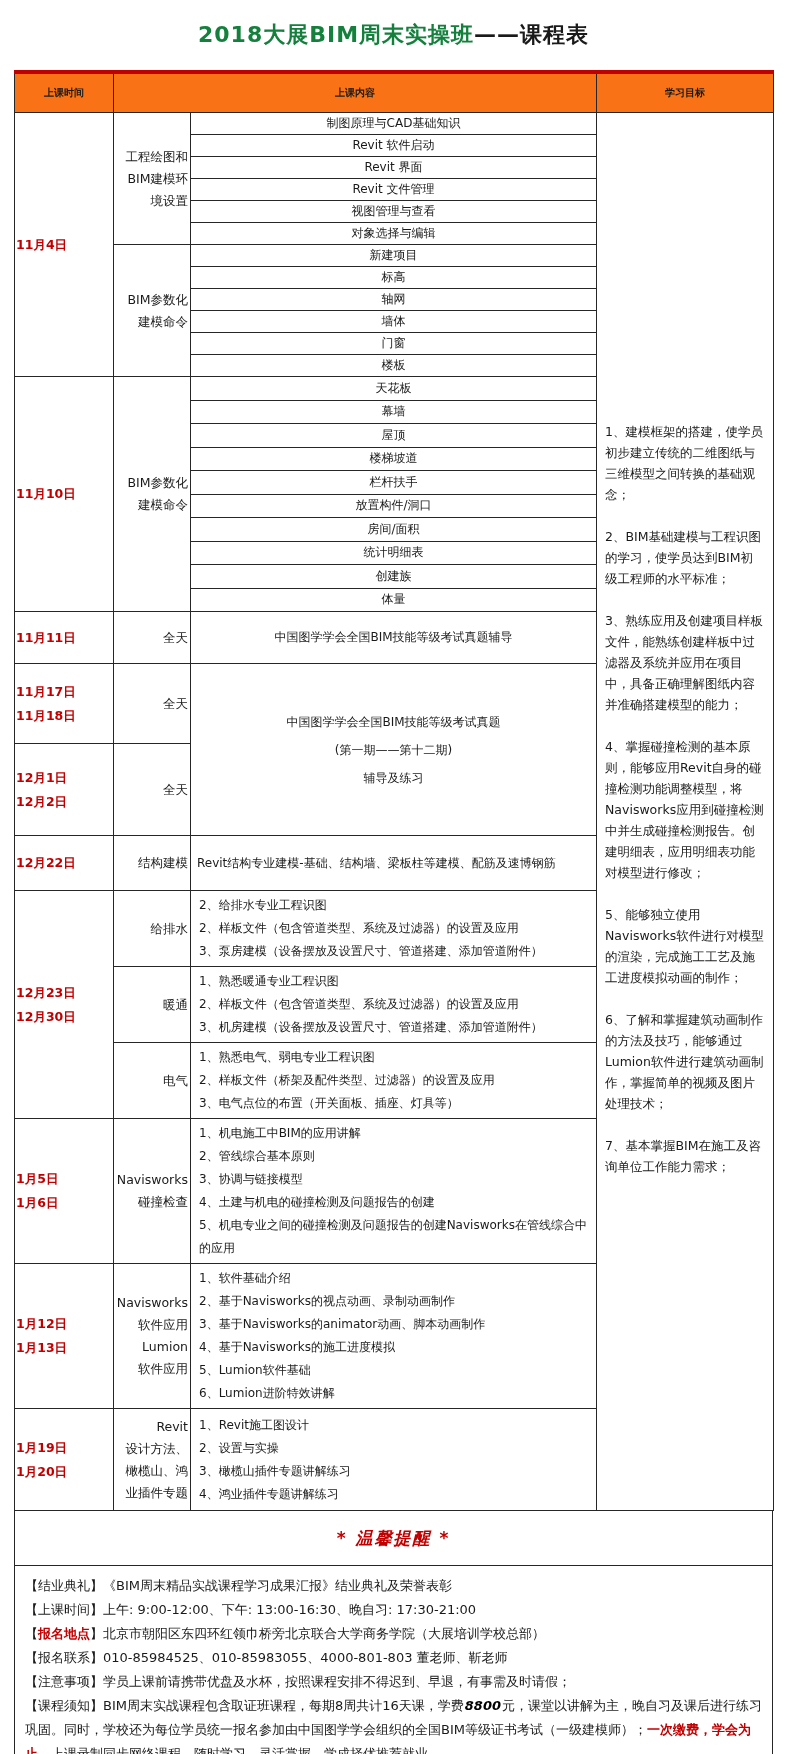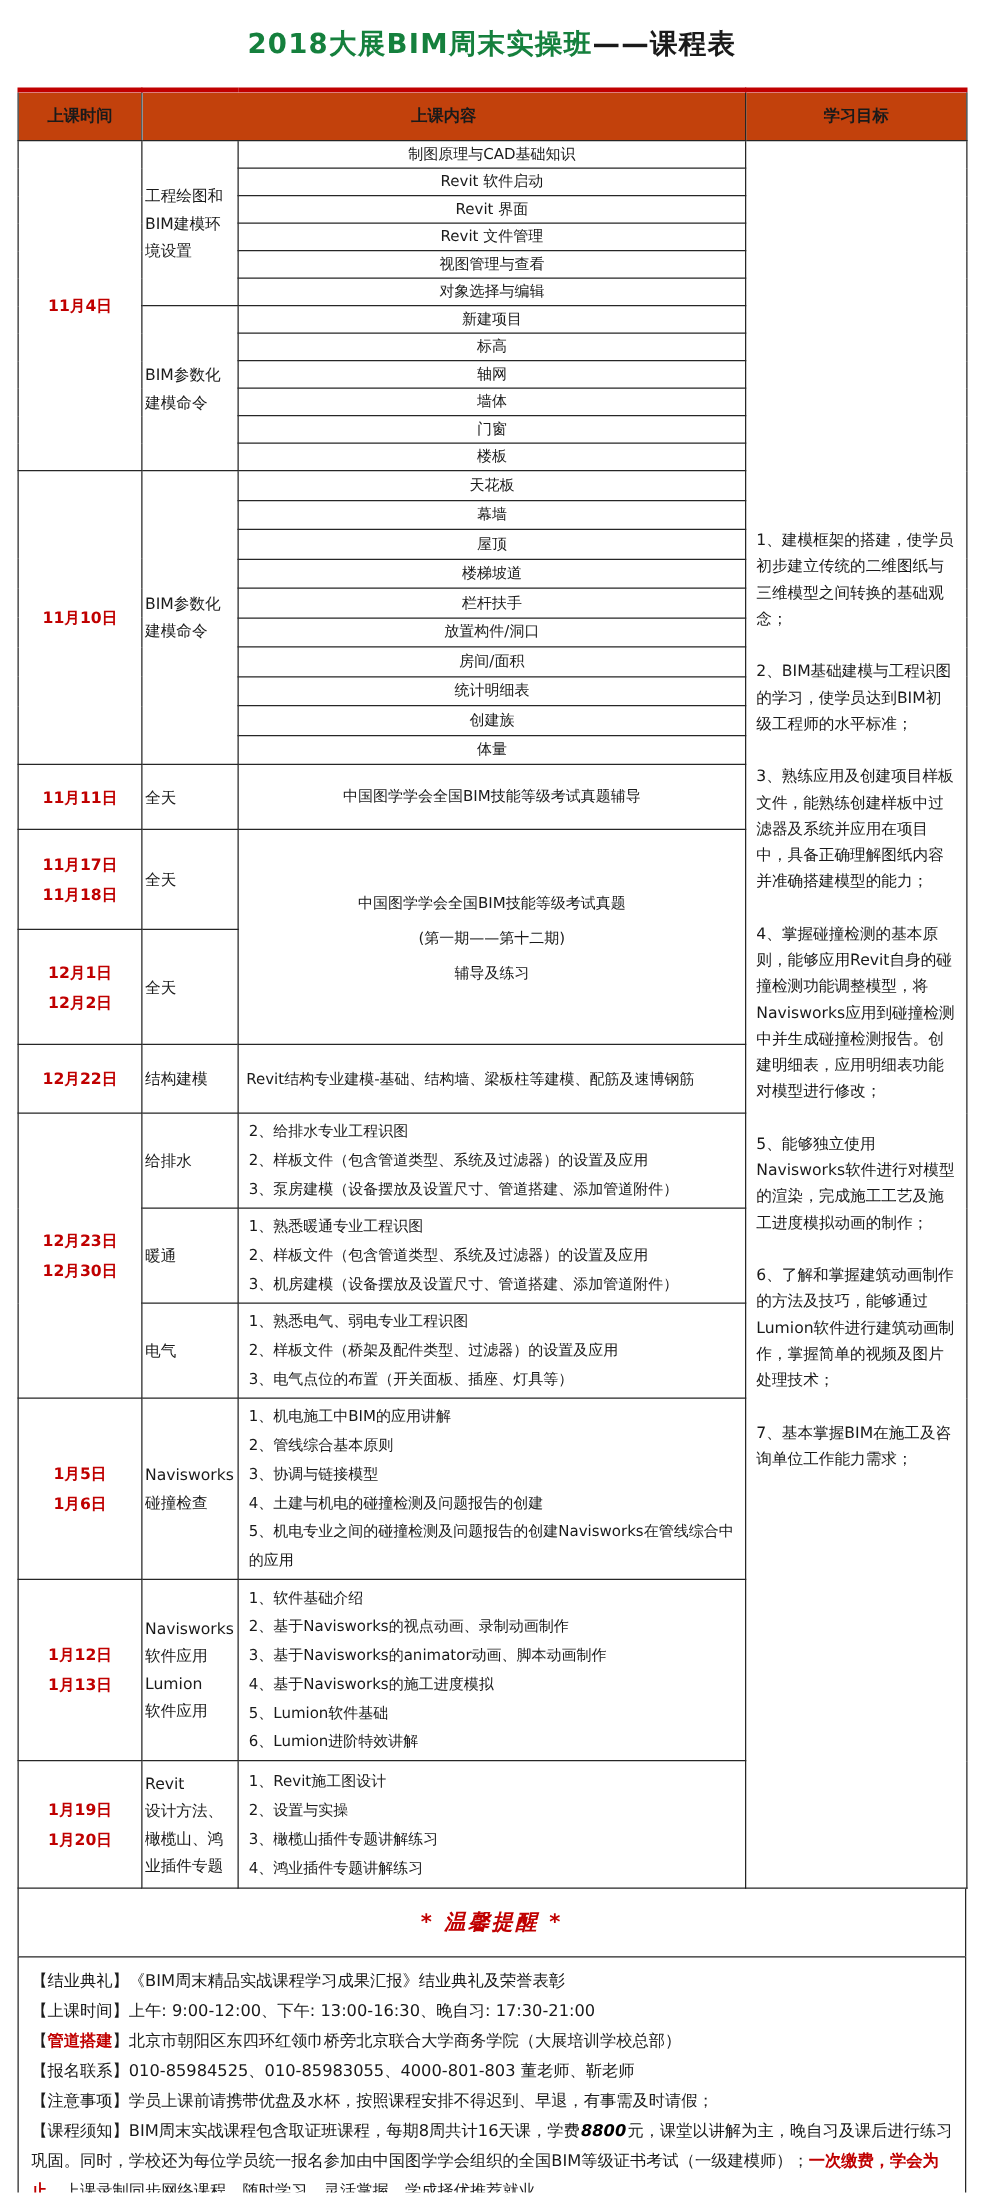"上课时间" table.sched th { background: #c2410c -> #f97316; font-size: 13px -> 10px }
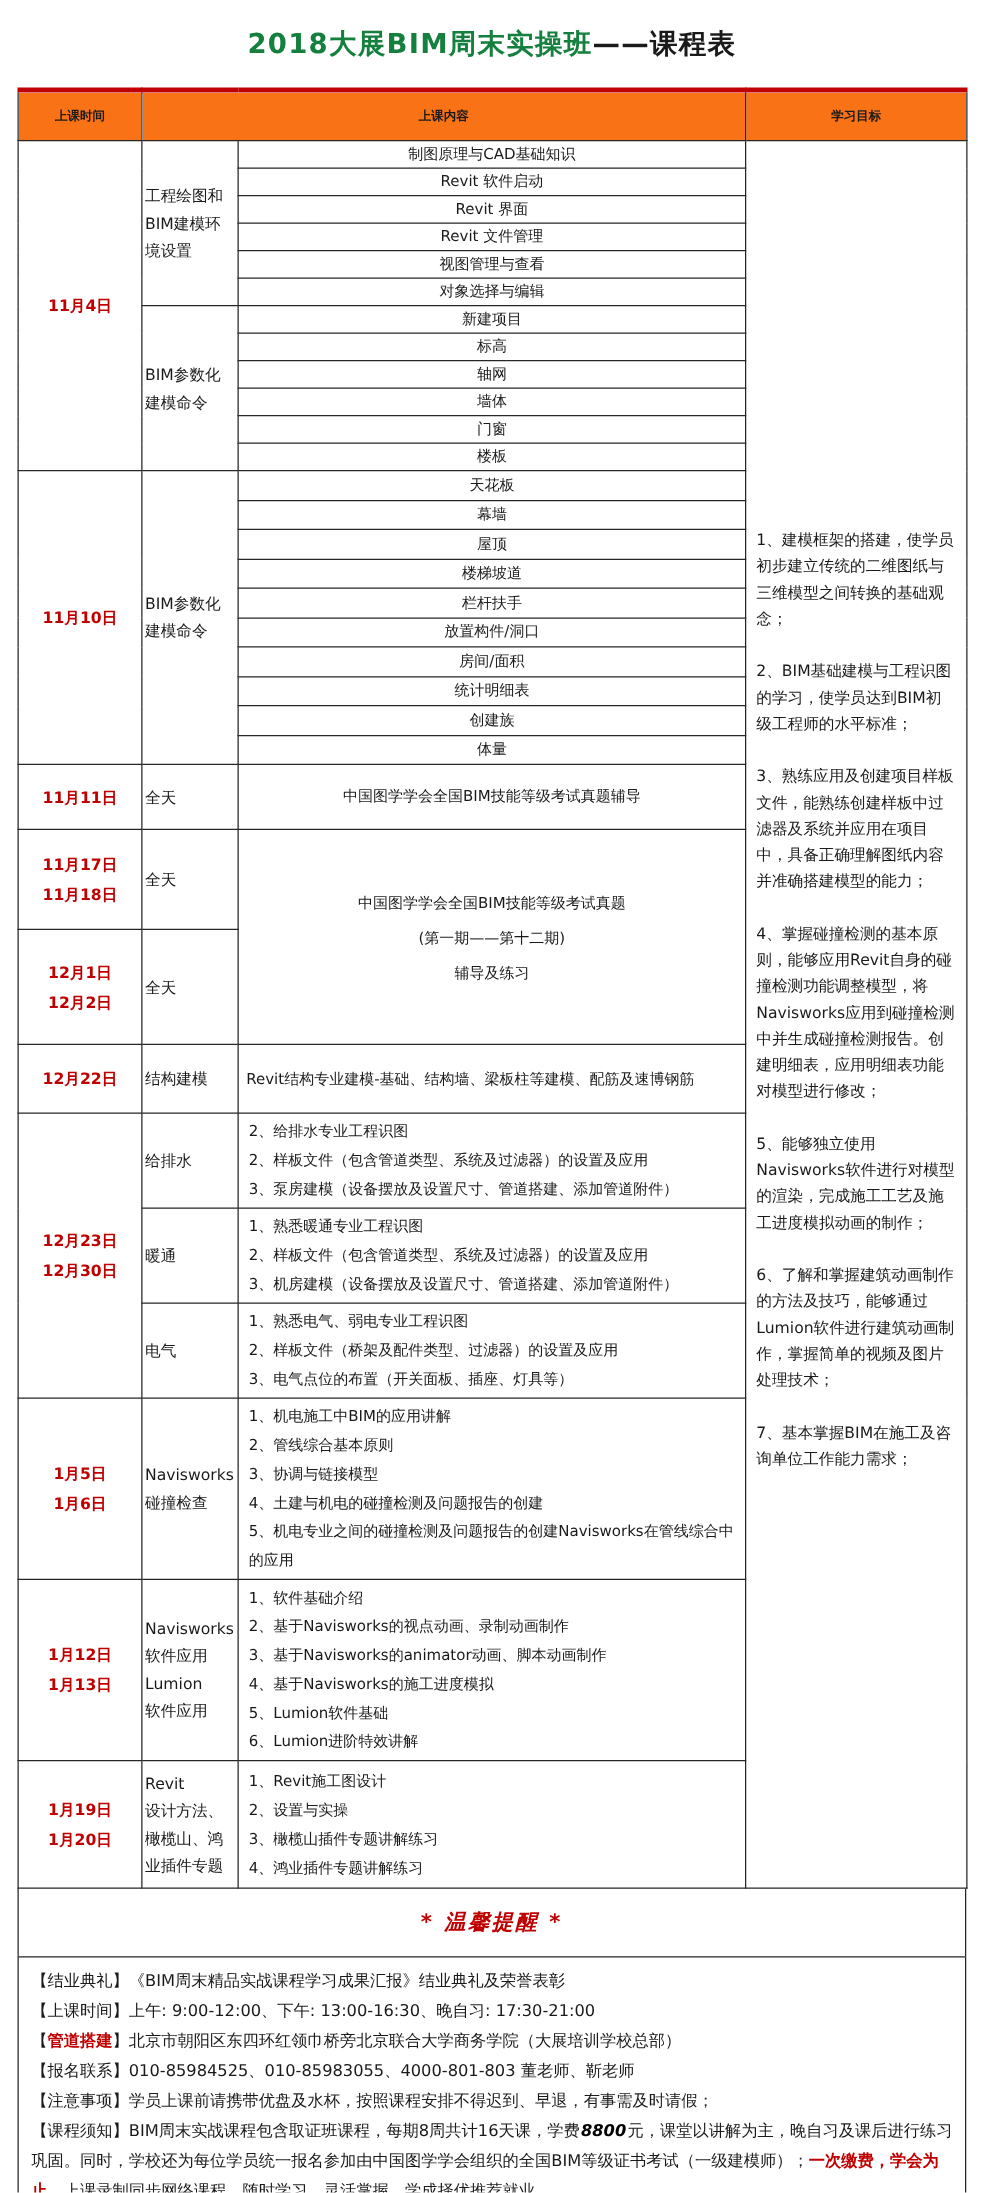"工程绘图和" td.cat { text-align: left -> right }
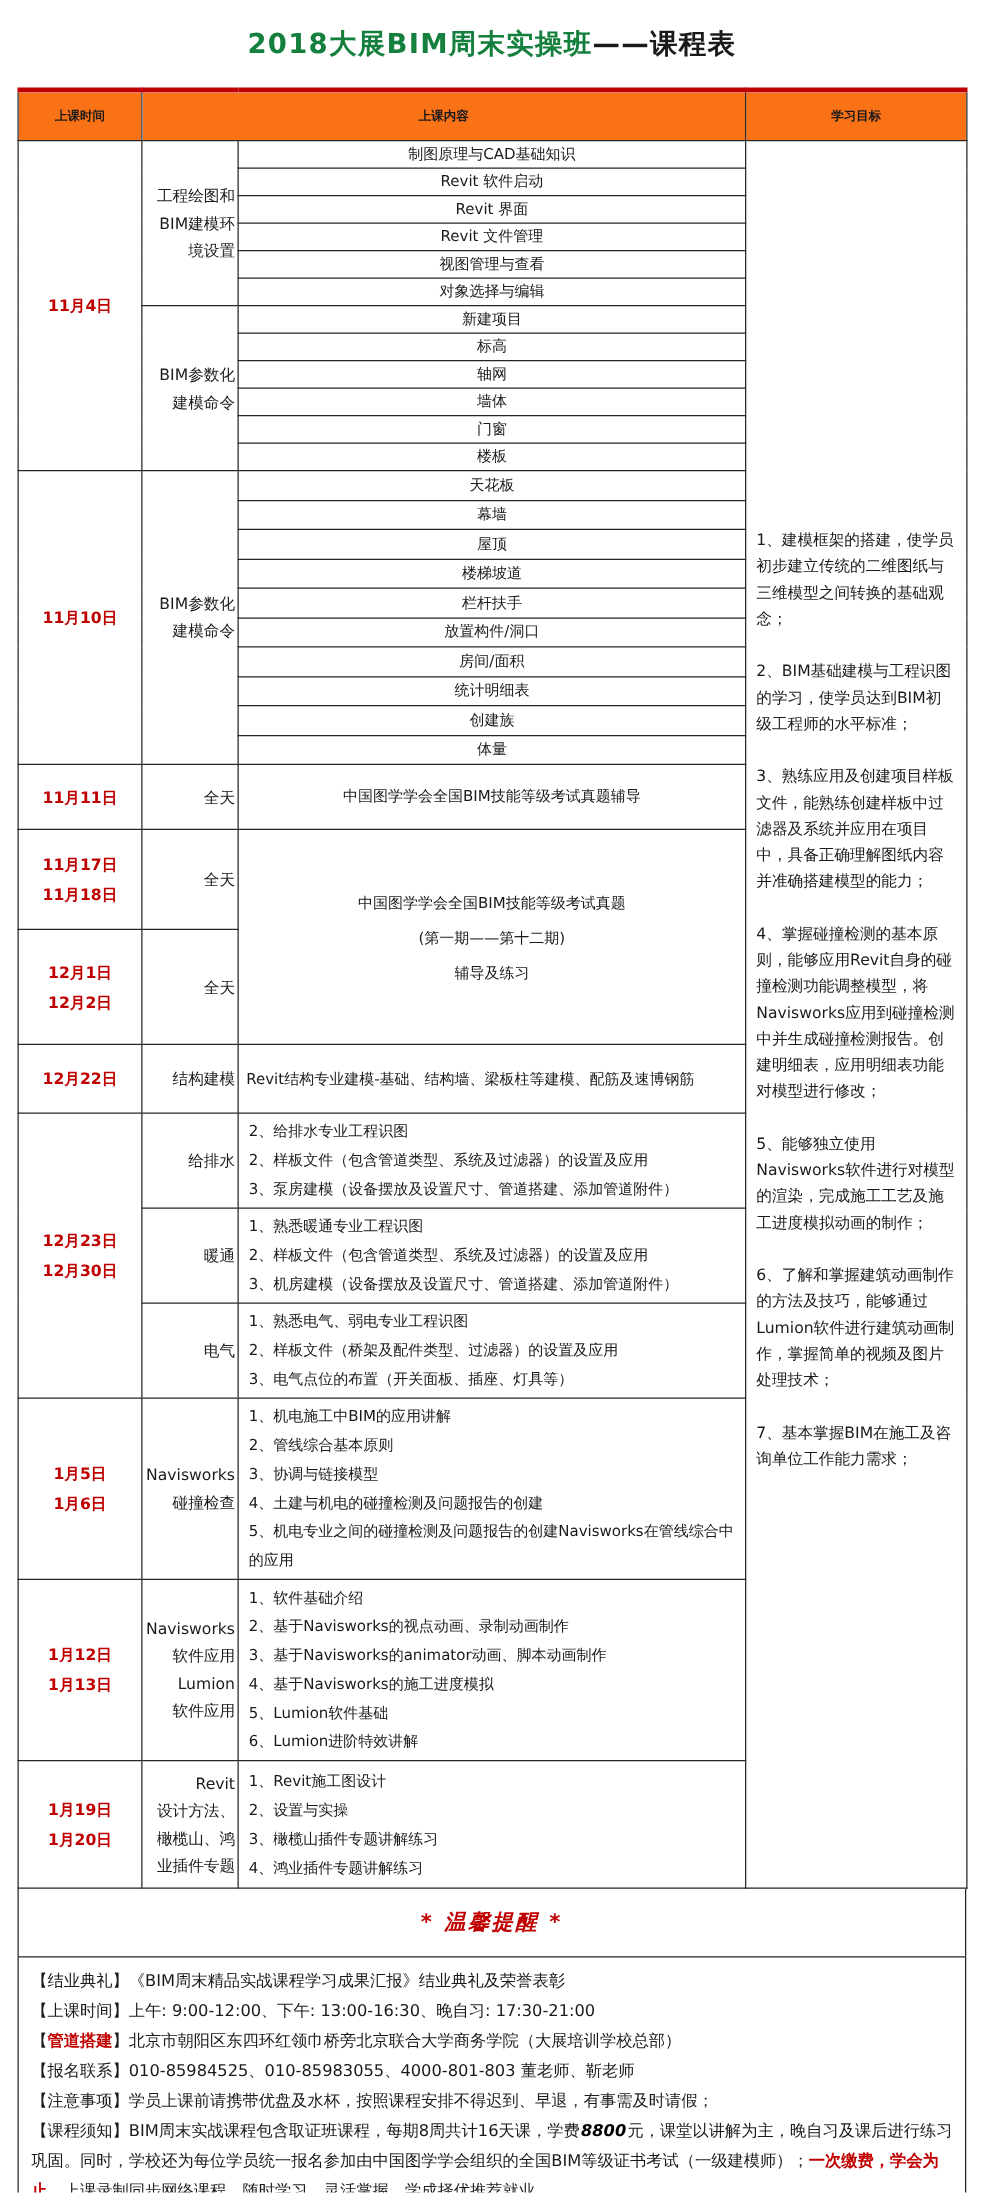"11月4日" td.date { text-align: center -> none }
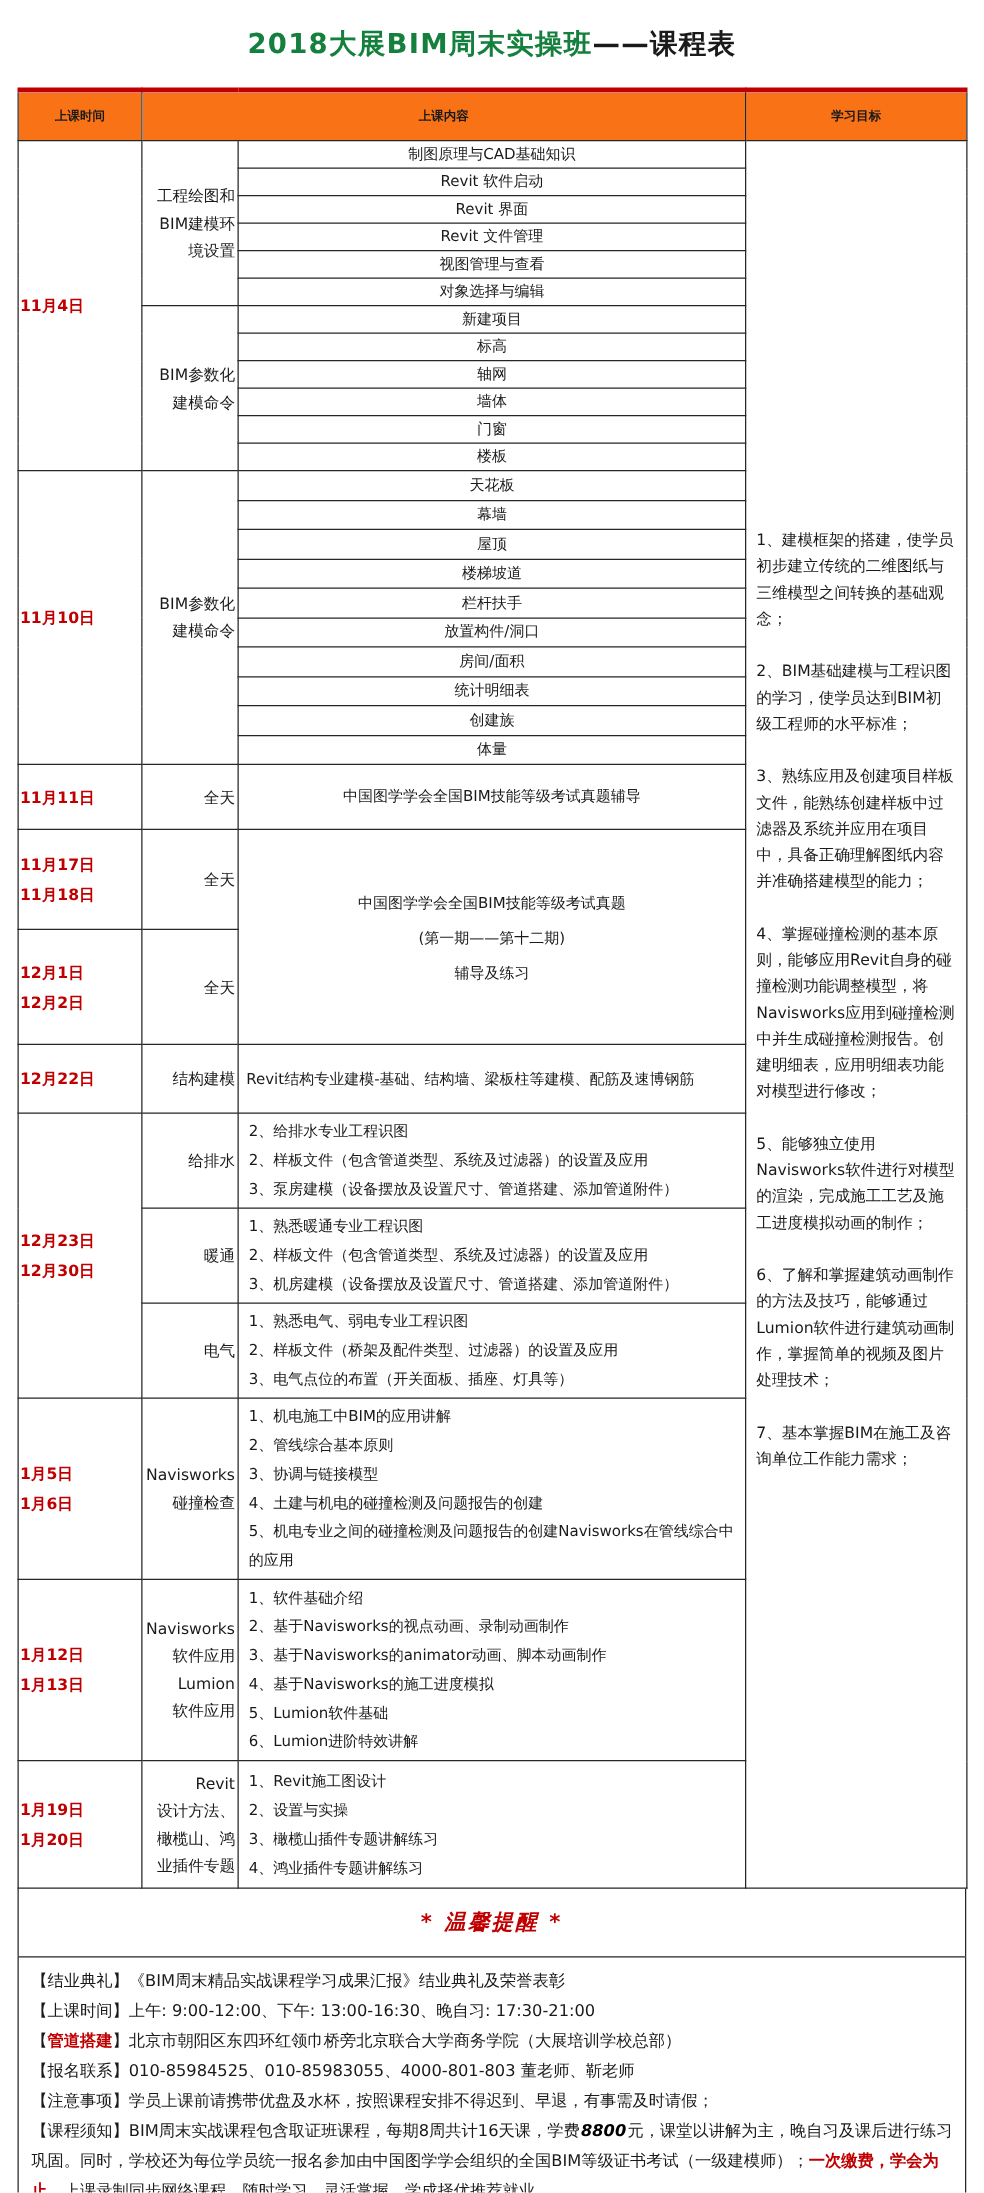"管道搭建" span.fl-red { text: 管道搭建 -> 报名地点 }
